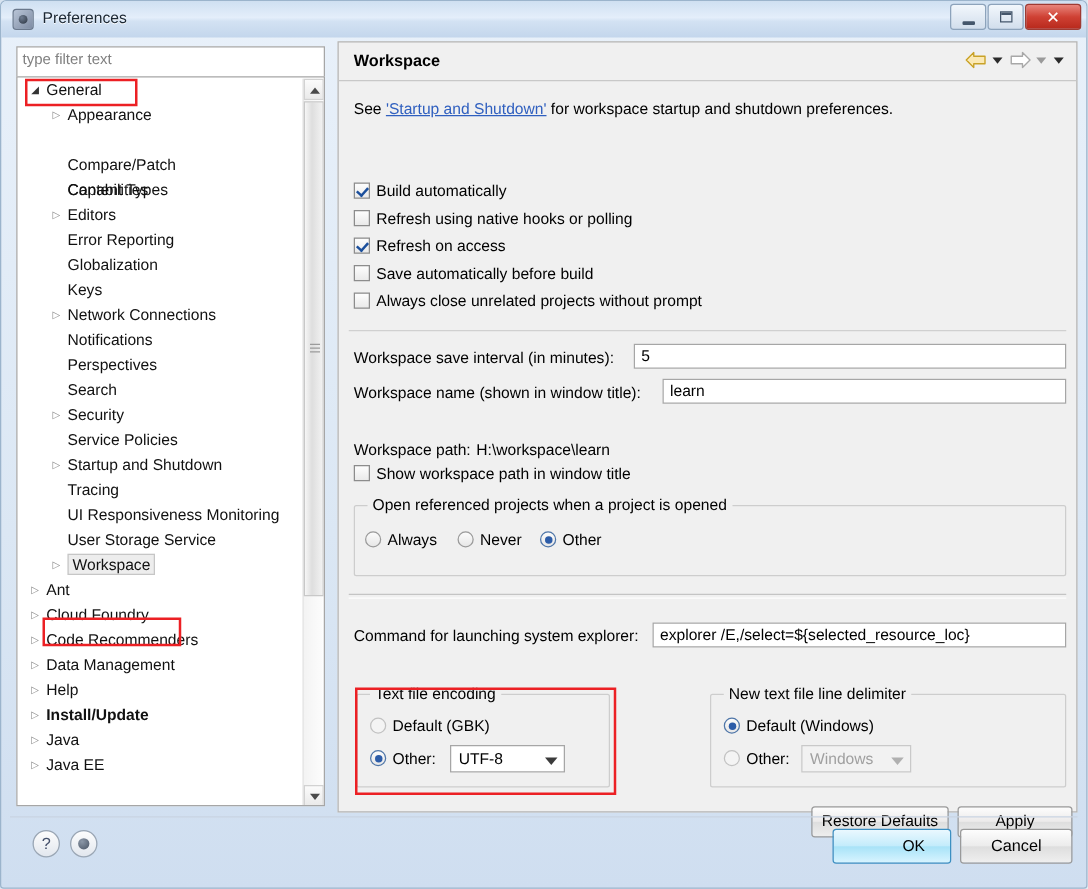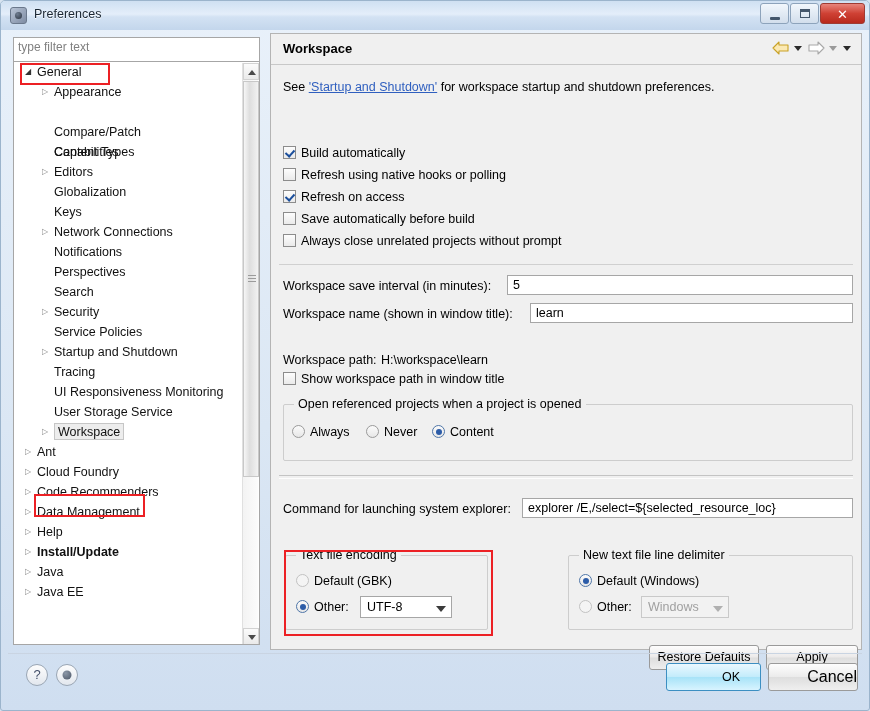"Error Reporting" div.tnode { html: none -> <div> <span>Error Reporting</span> </div> }
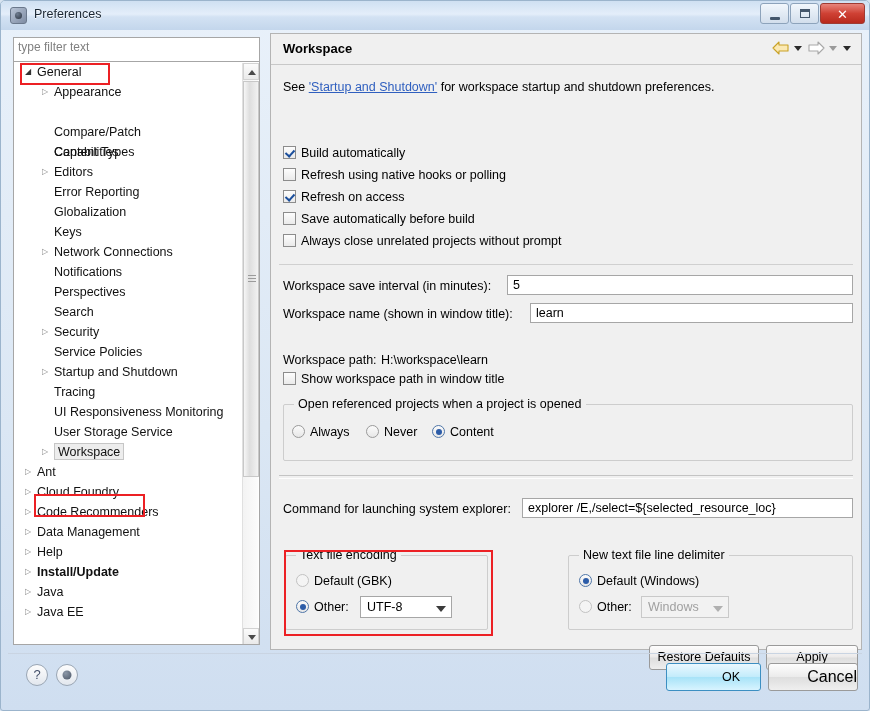"Content" span { text: Content -> Other }
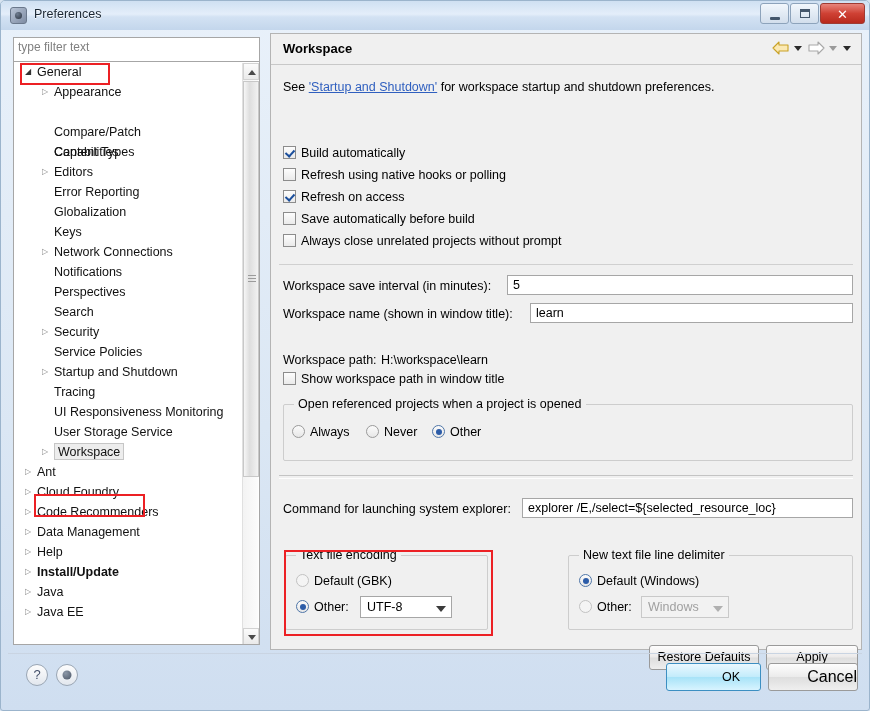"Cancel" .btn-cancel { font-size: 16px -> 13px; text-align: right -> center }
